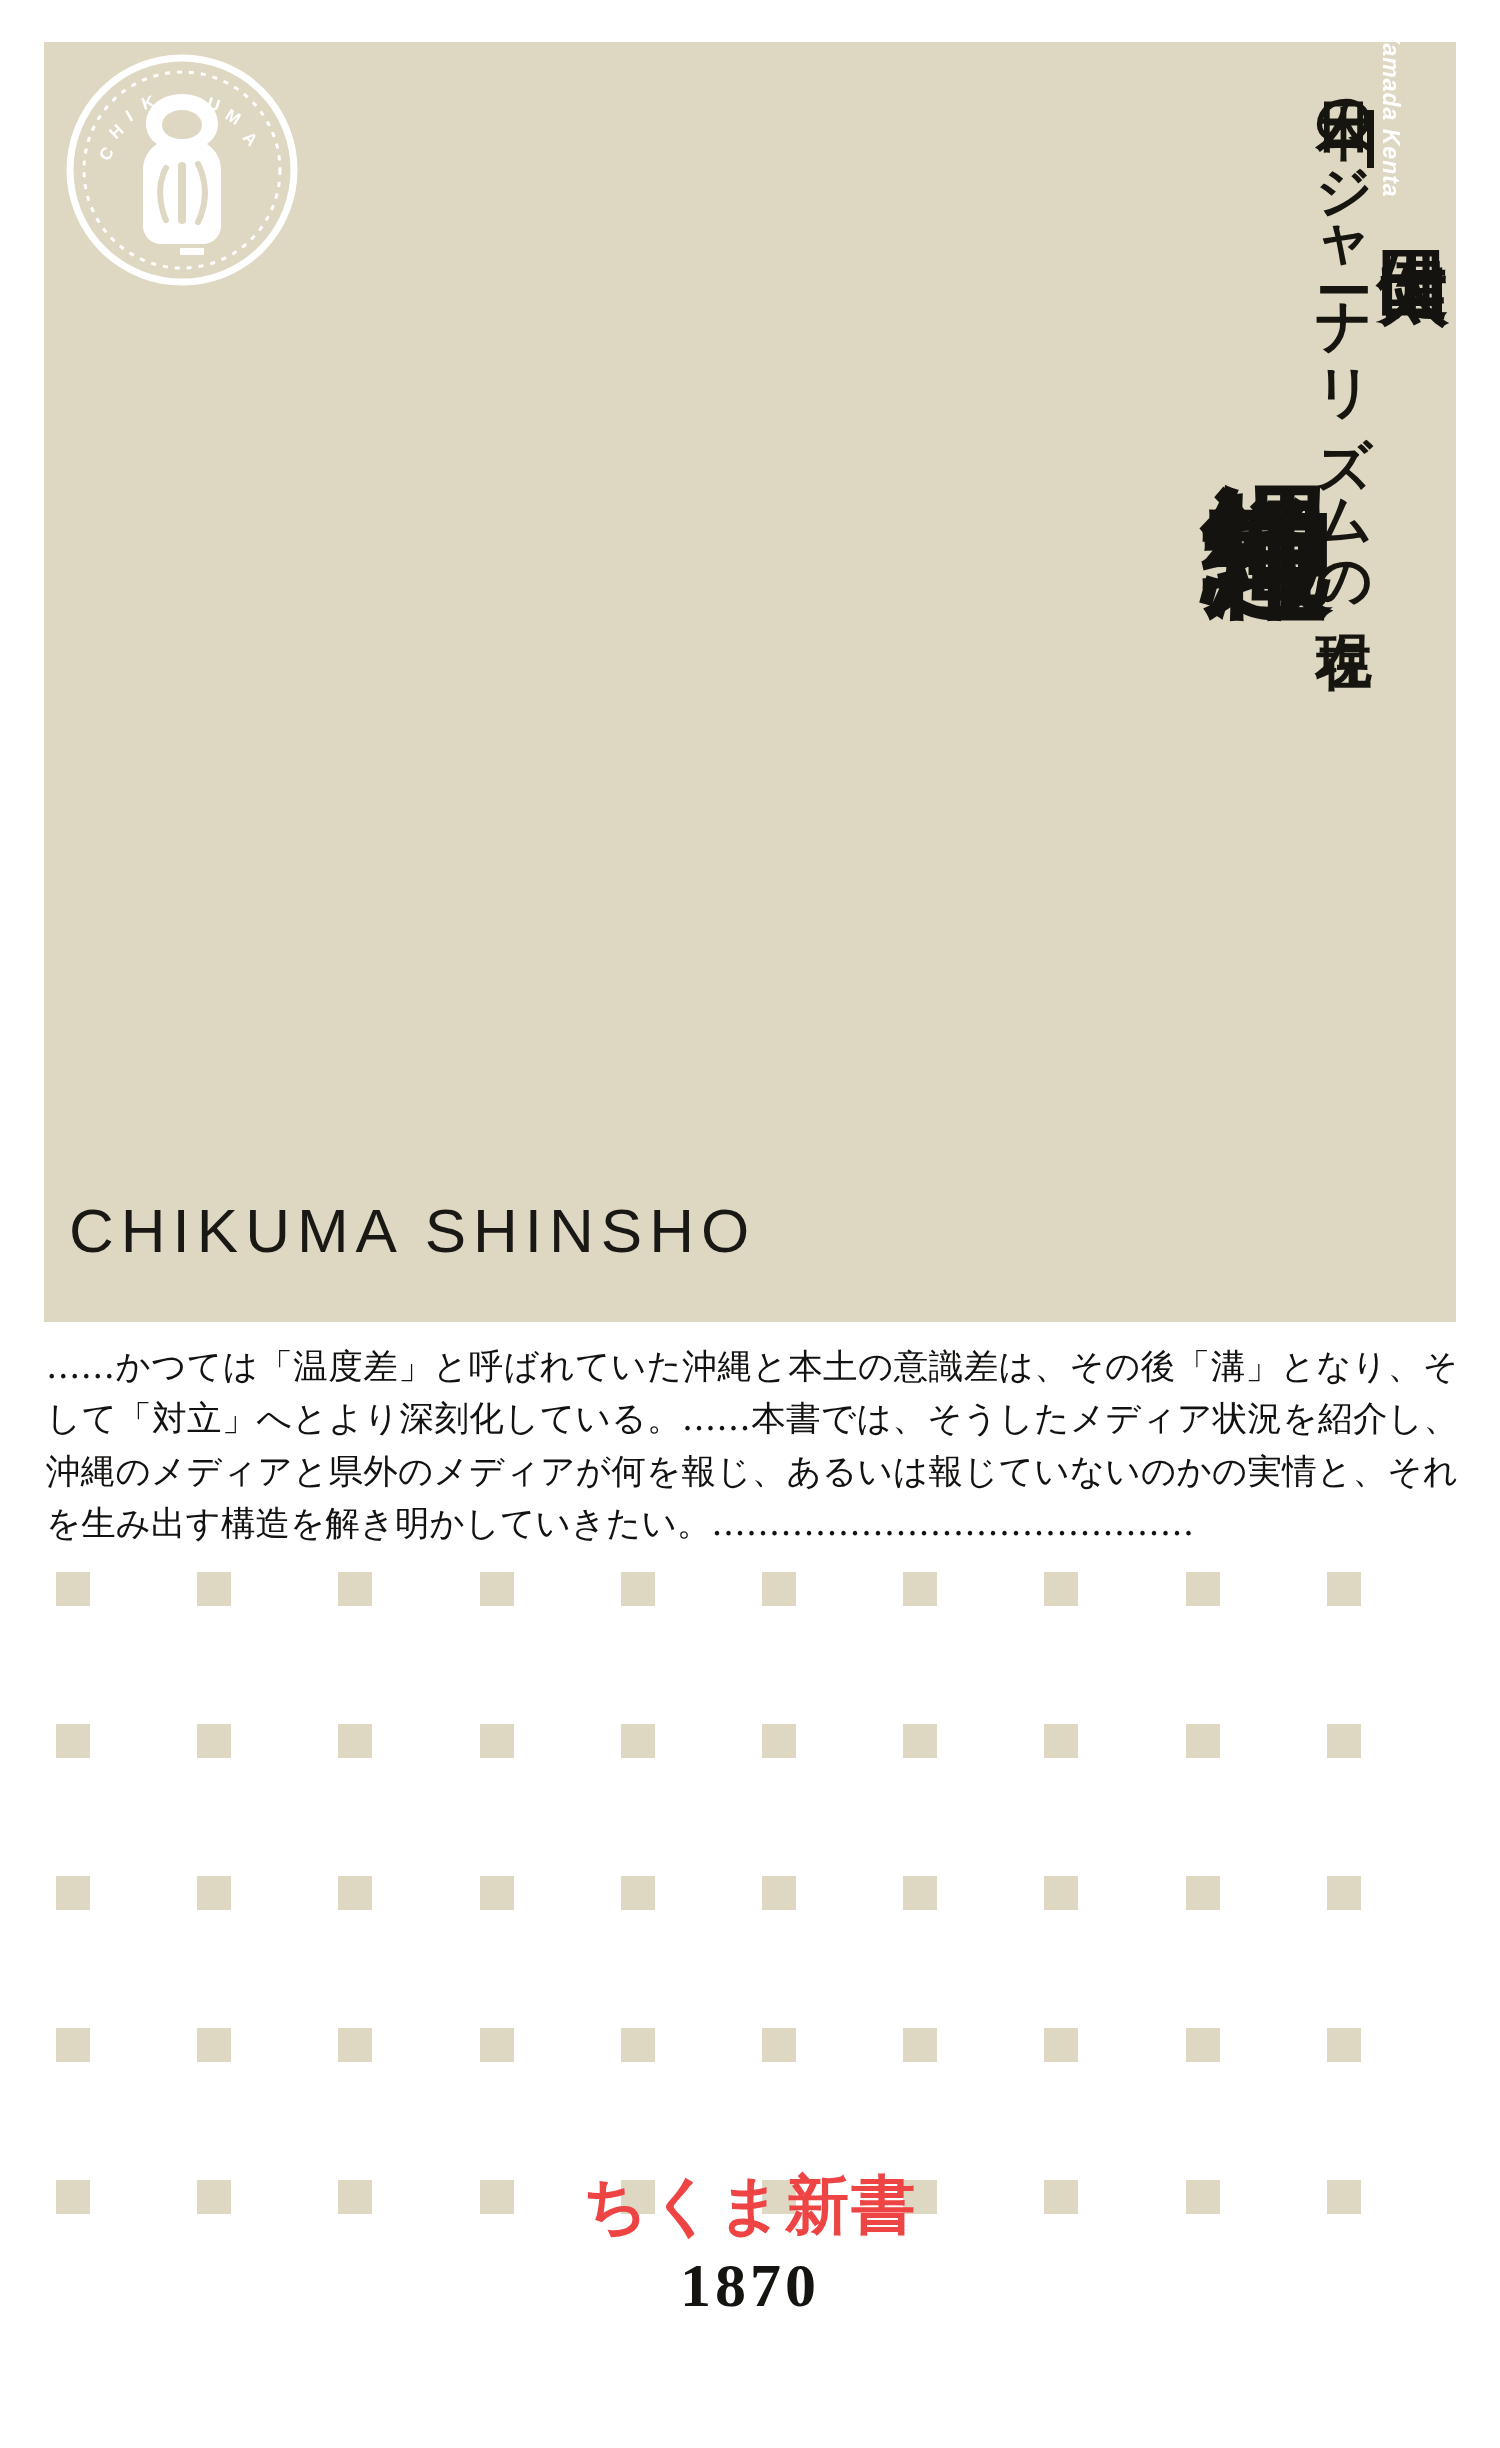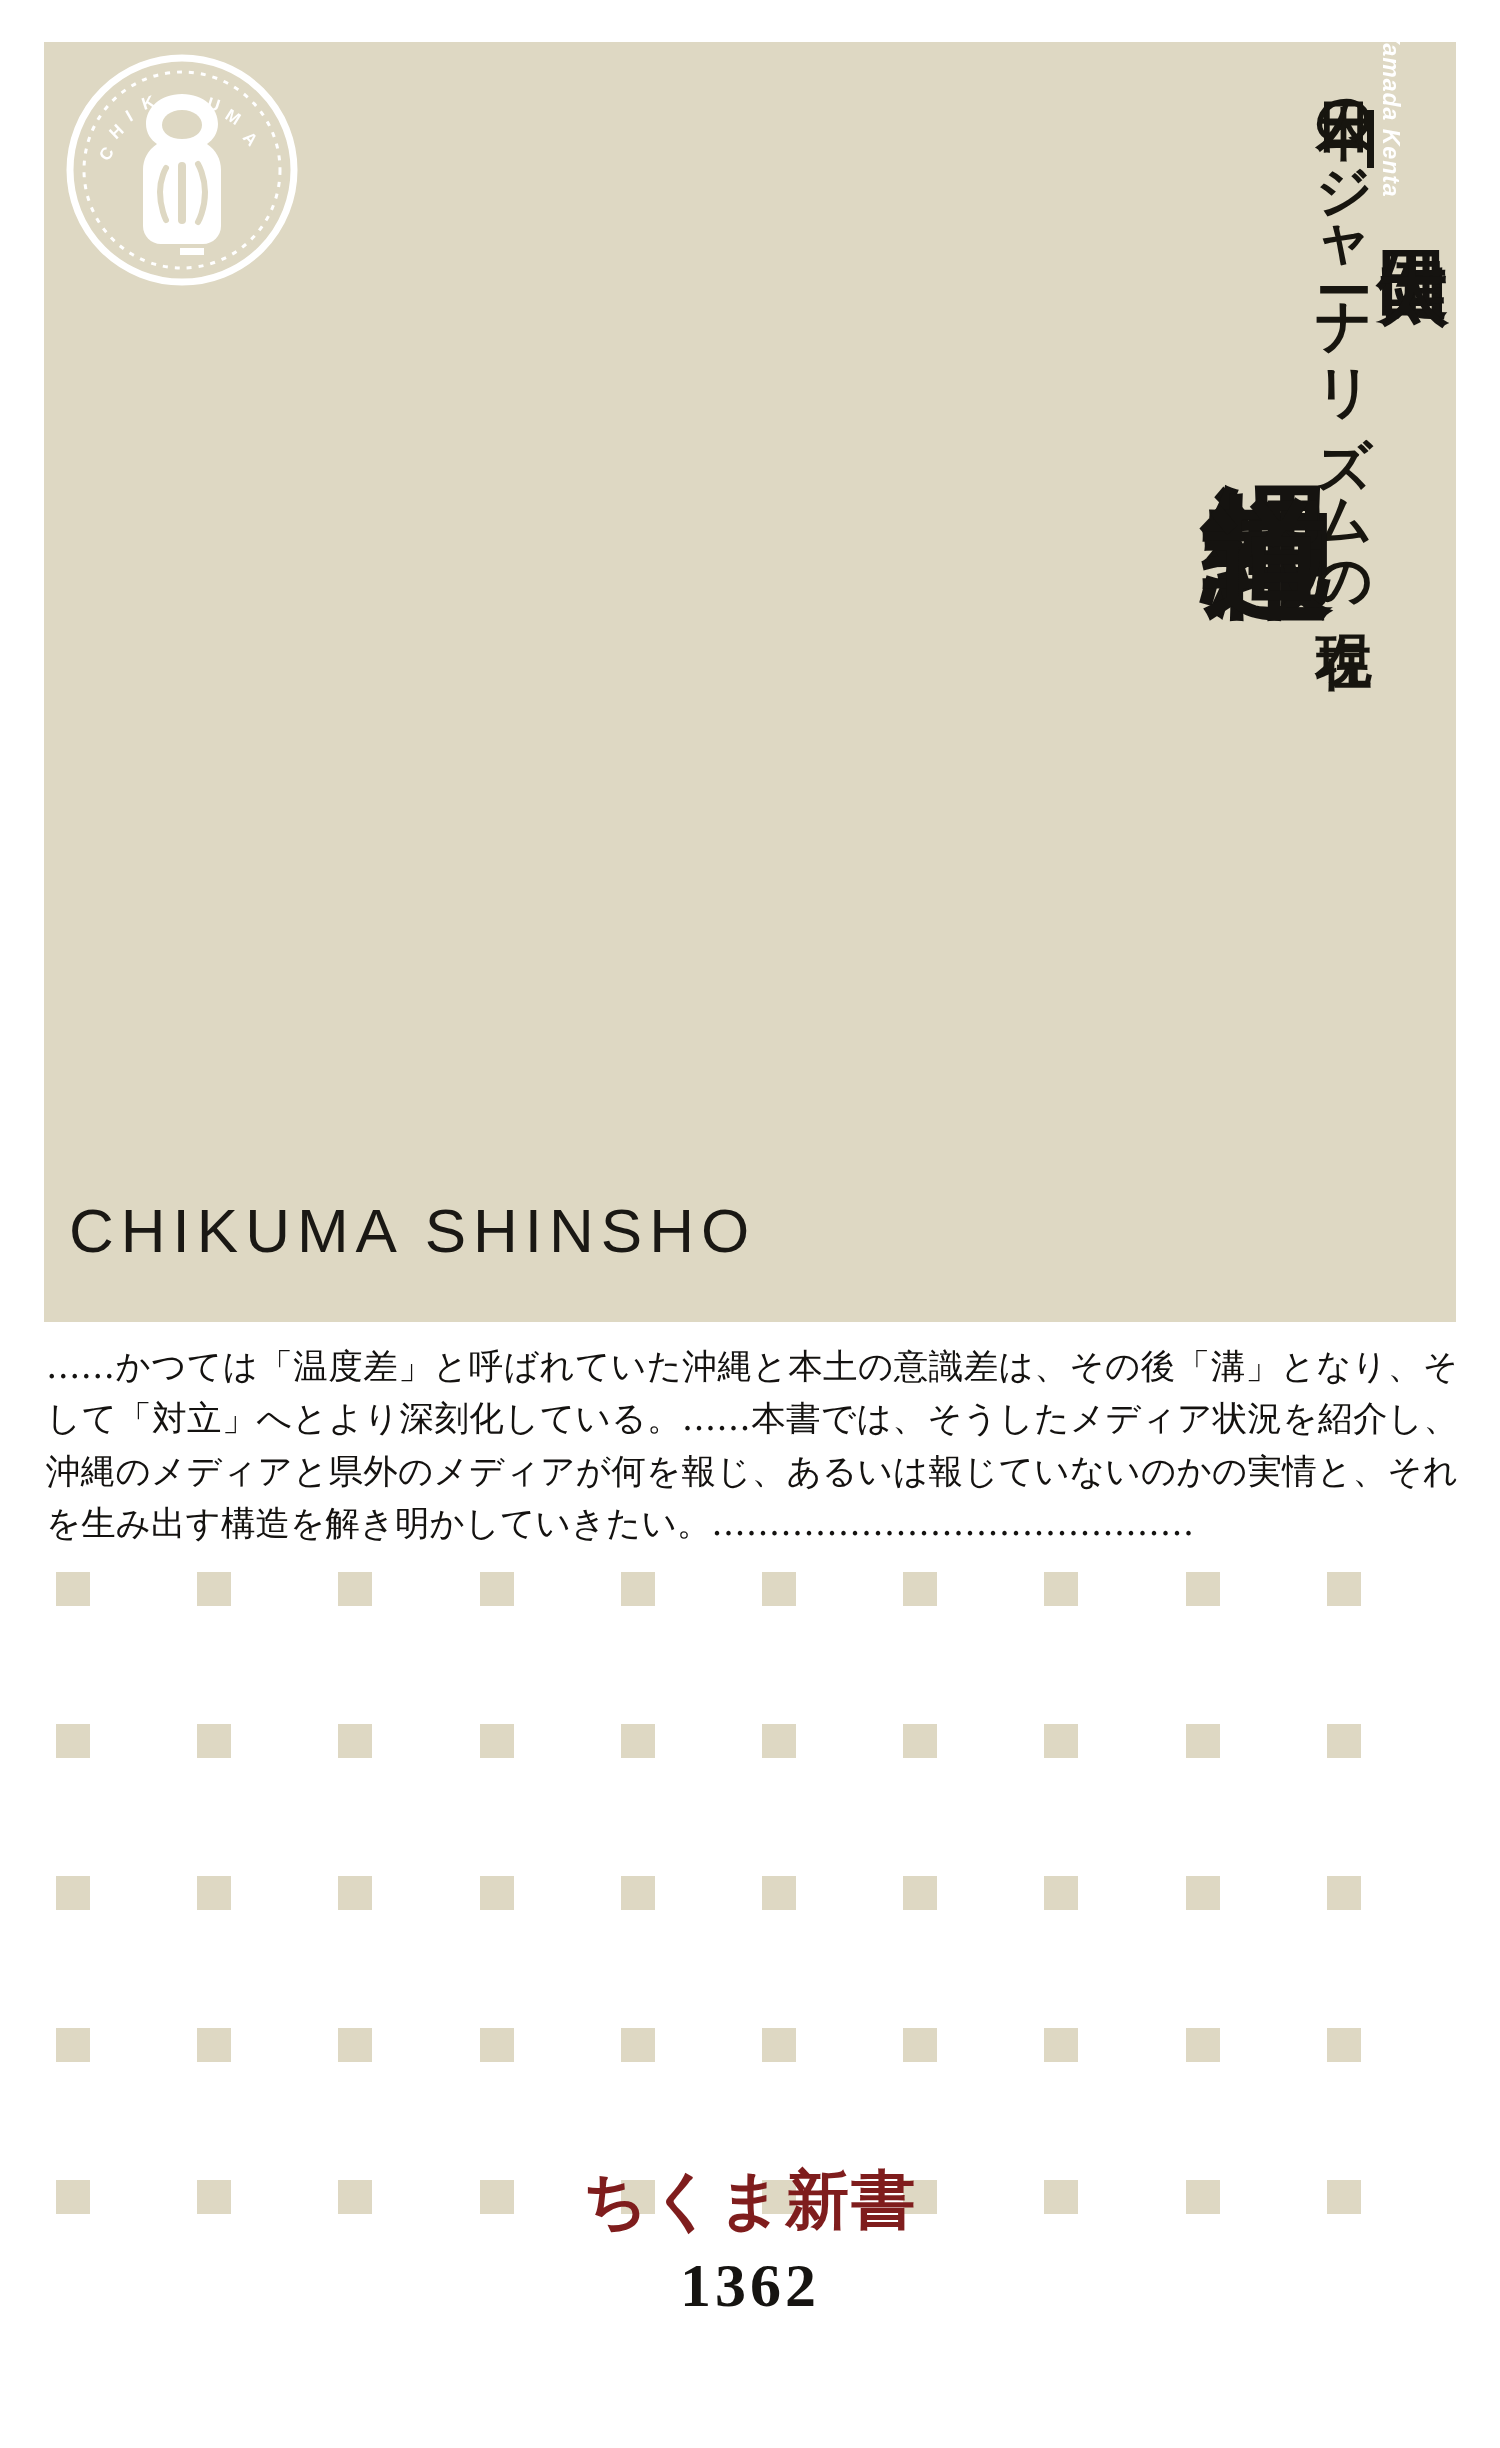"ちくま新書" .imprint-name { color: #7f1d1d -> #ef4444; font-family: Liberation Mono, monospace -> Liberation Sans, sans-serif }
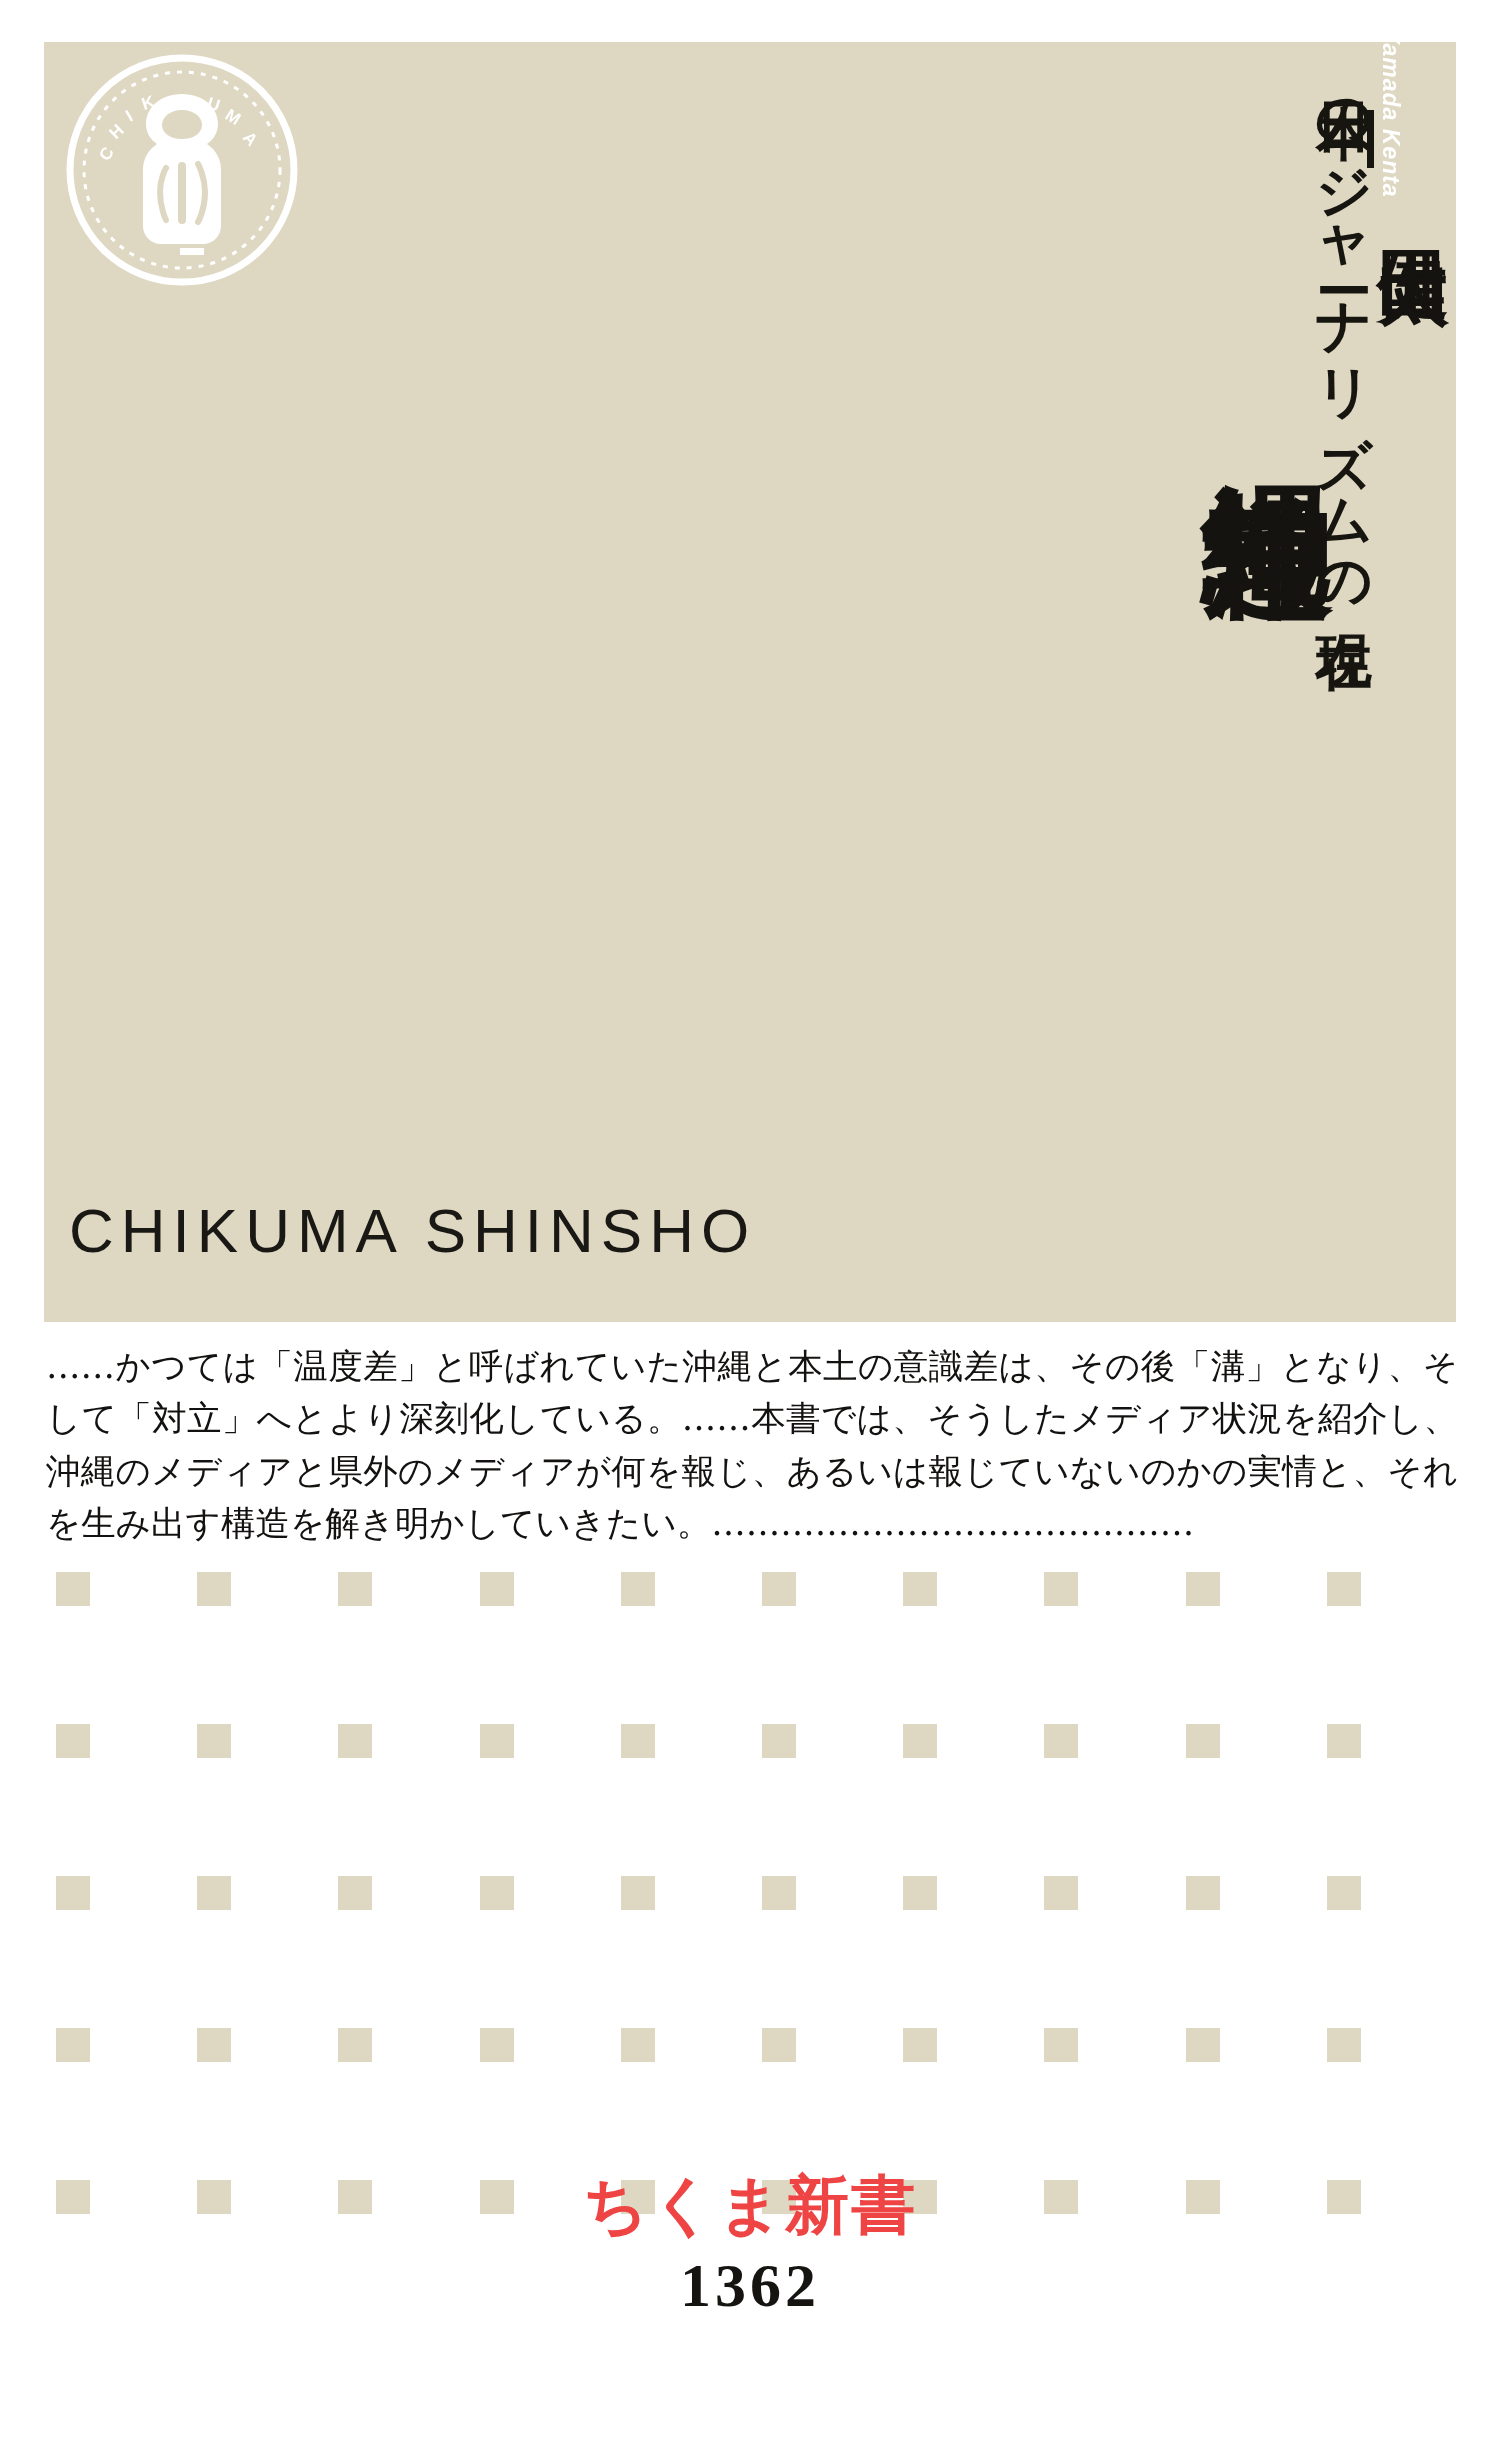"1362" div.imprint-number { text: 1362 -> 1870 }
